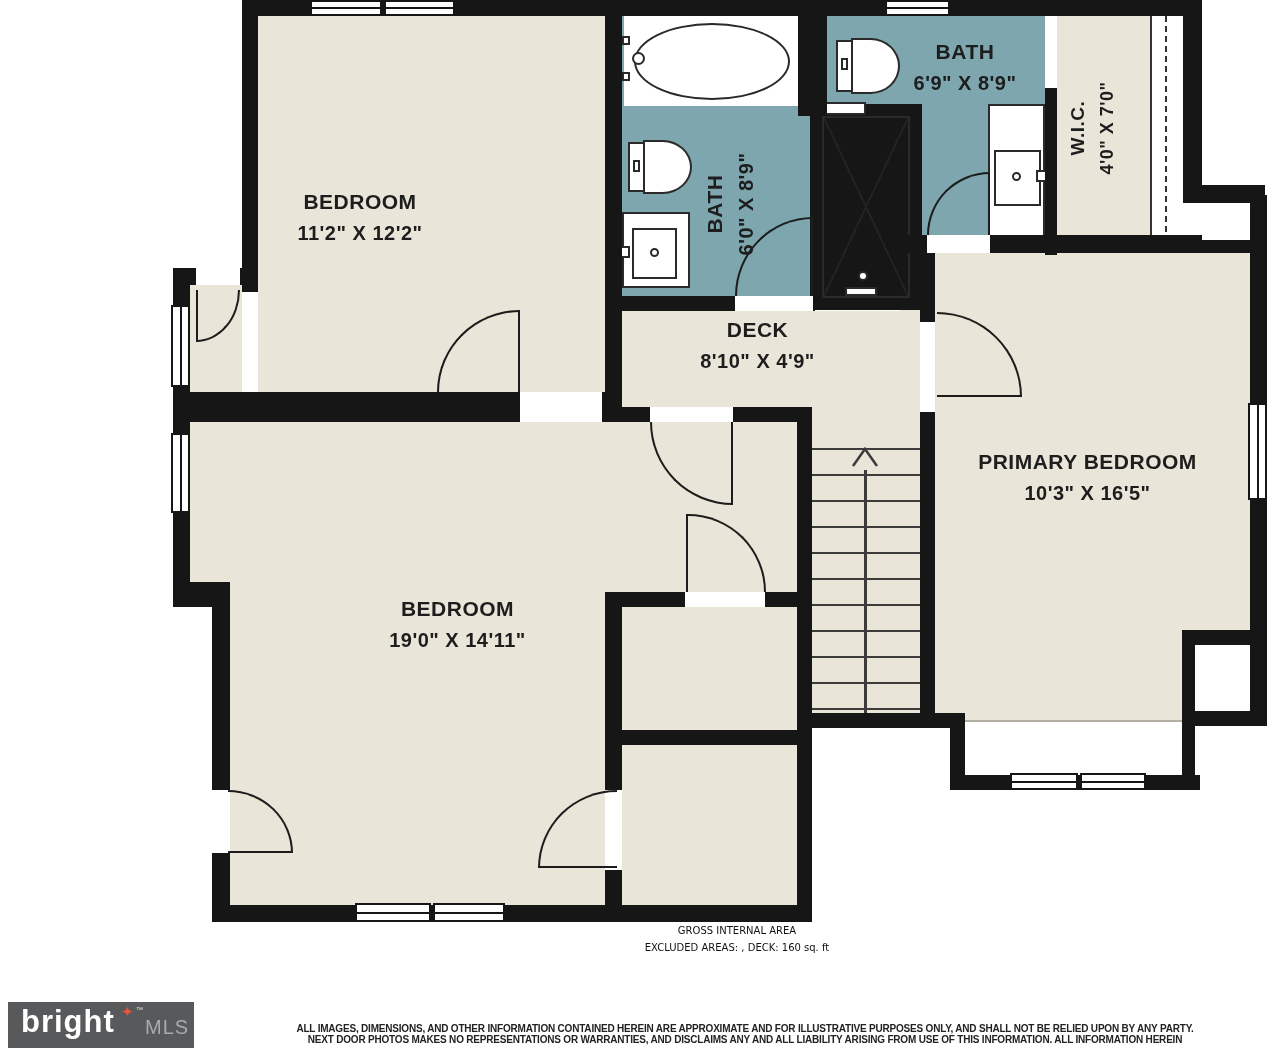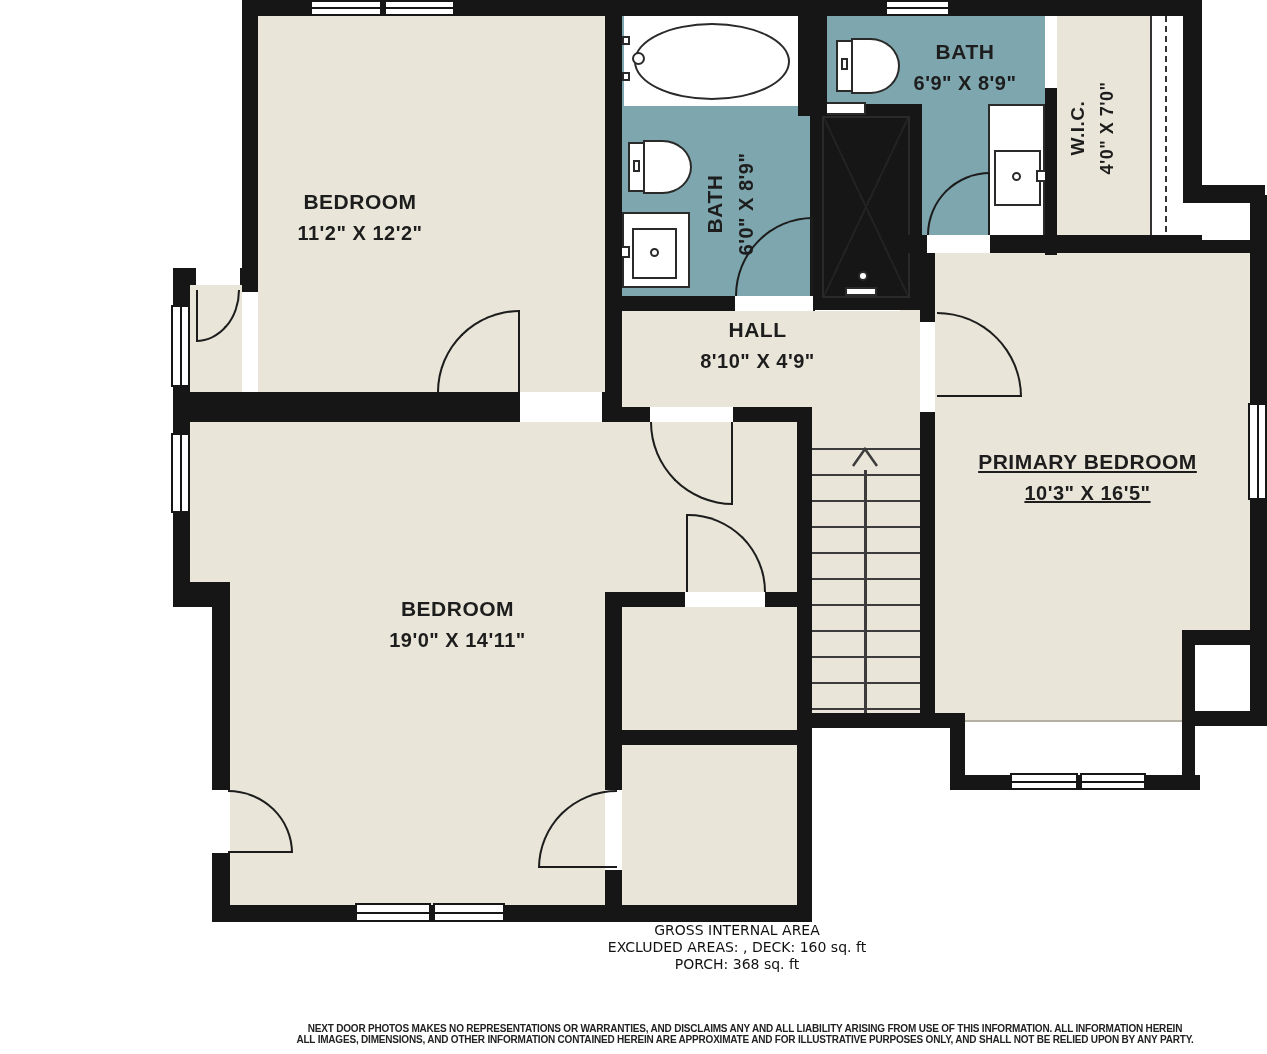"HALL" div.nm { text: HALL -> DECK }
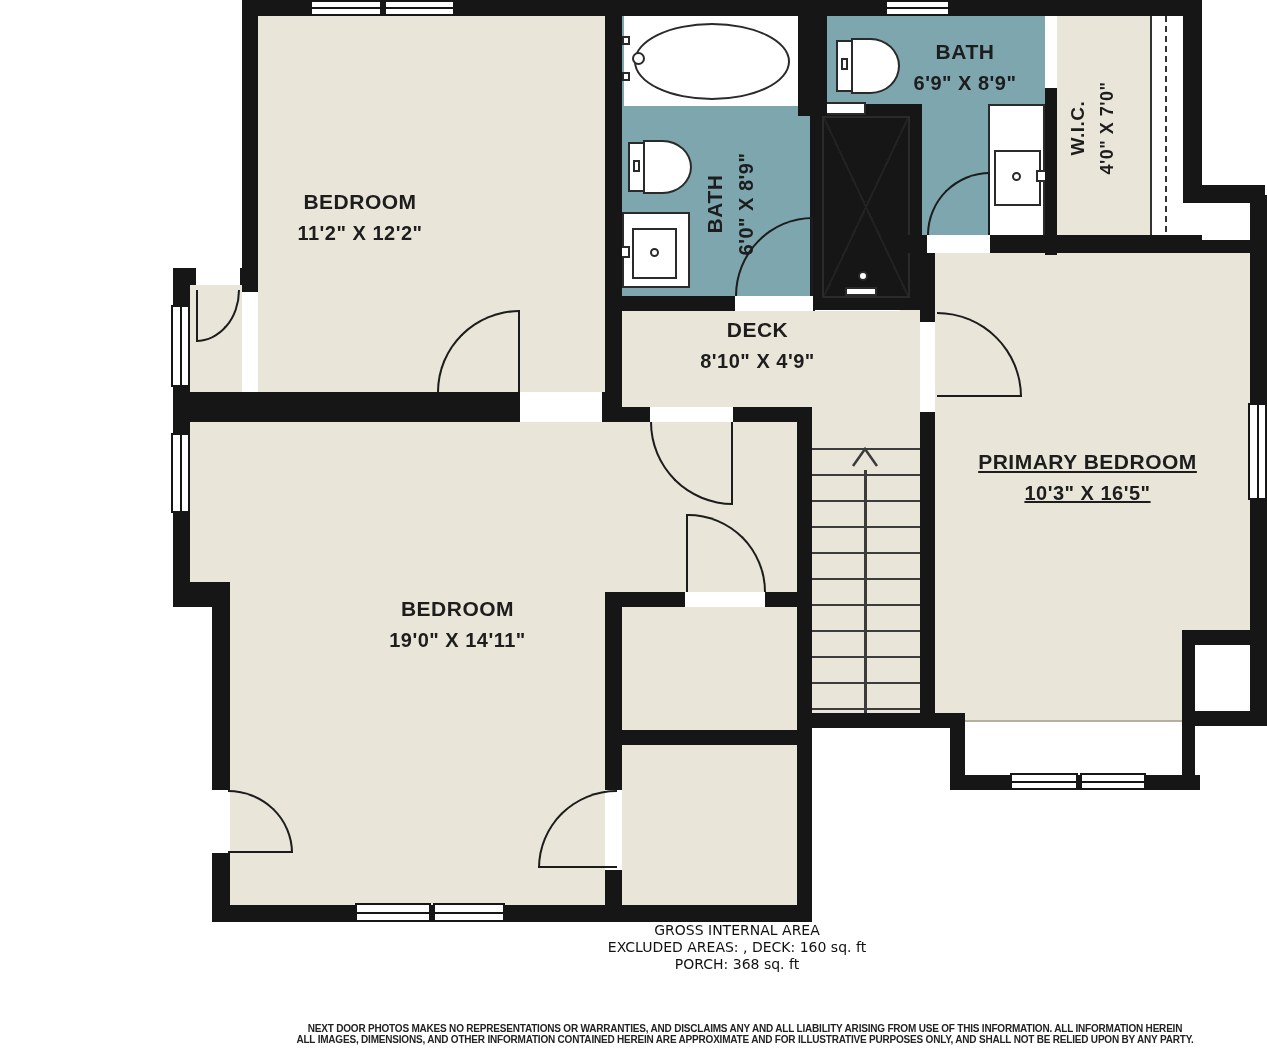"PRIMARY BEDROOM" div.lbl { text-decoration: underline -> none }
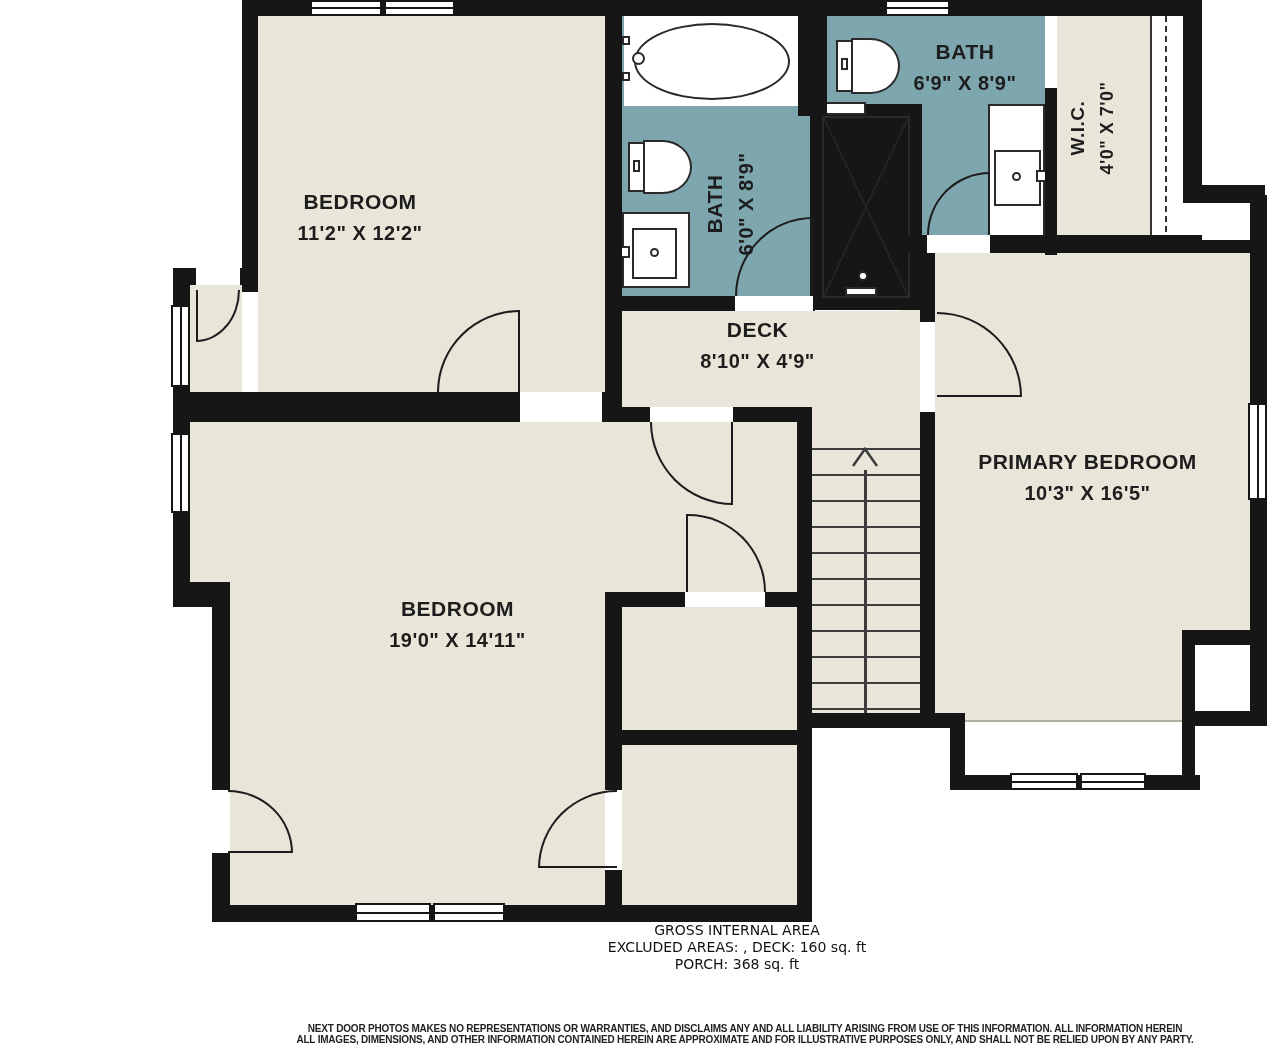"GROSS INTERNAL AREA" #footer-area { font-size: 14px -> 10px }
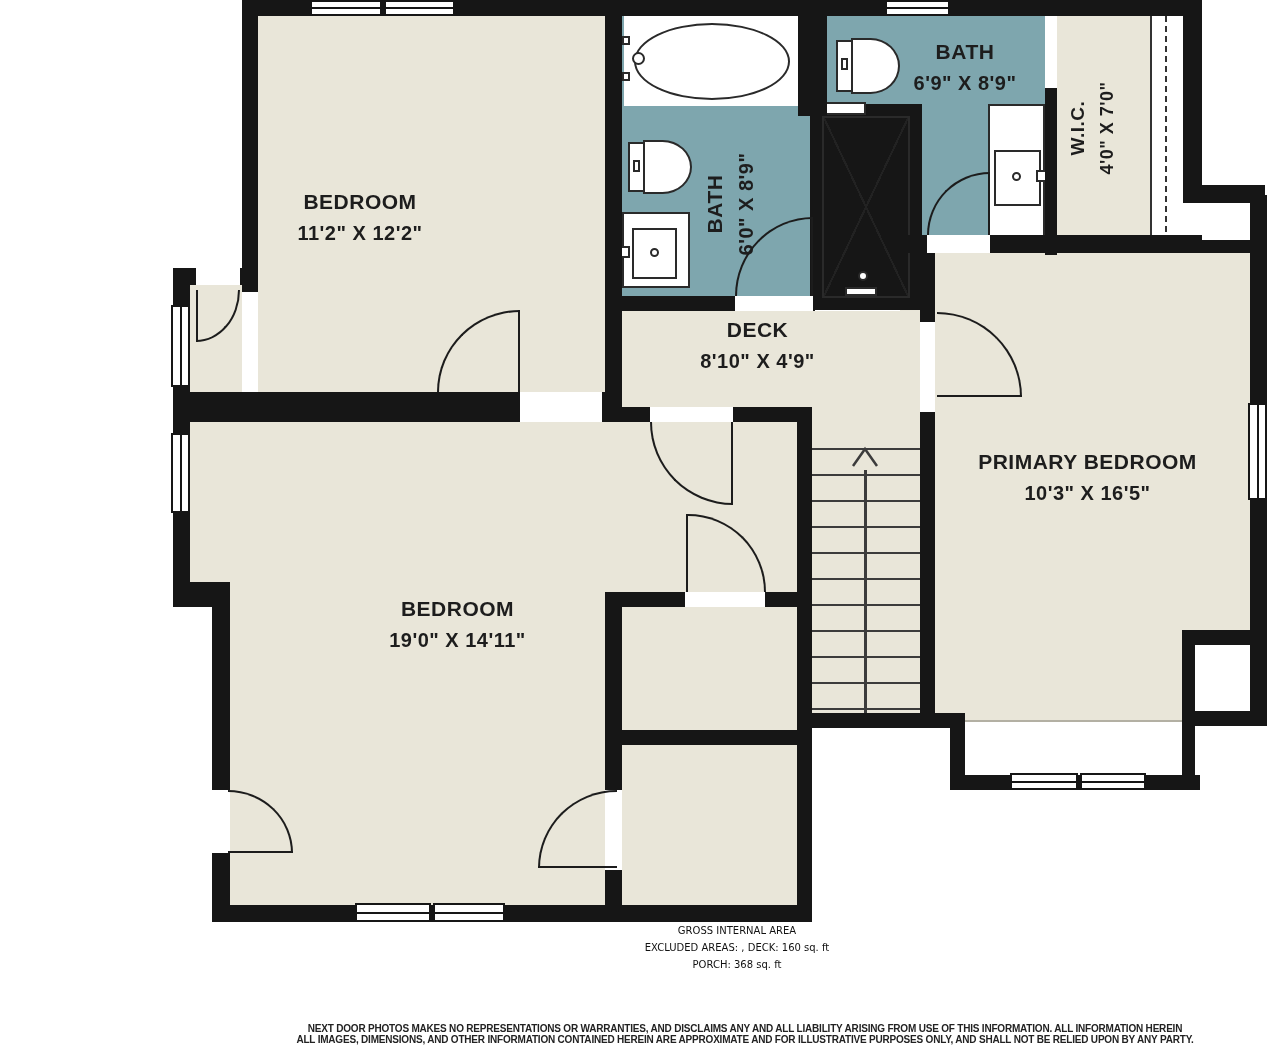"PORCH: 368 sq. ft" div { html: <div>PORCH: 368 sq. ft</div> -> none }
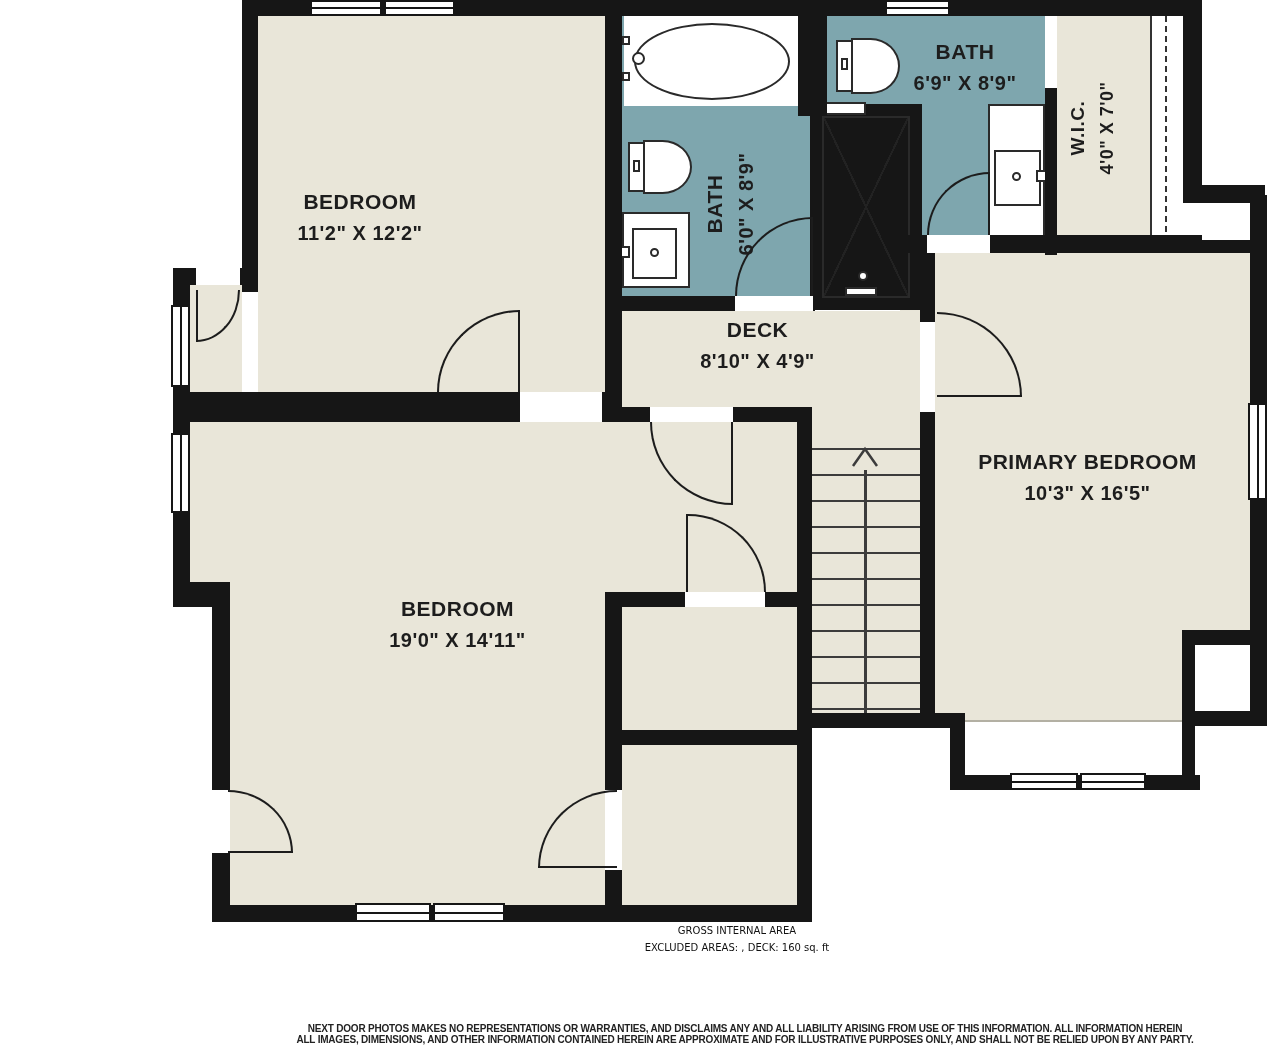"bright" div { html: none -> <div> <span>bright</span> <span>✦</span> <span>™</span> <span>MLS</span> </div> }
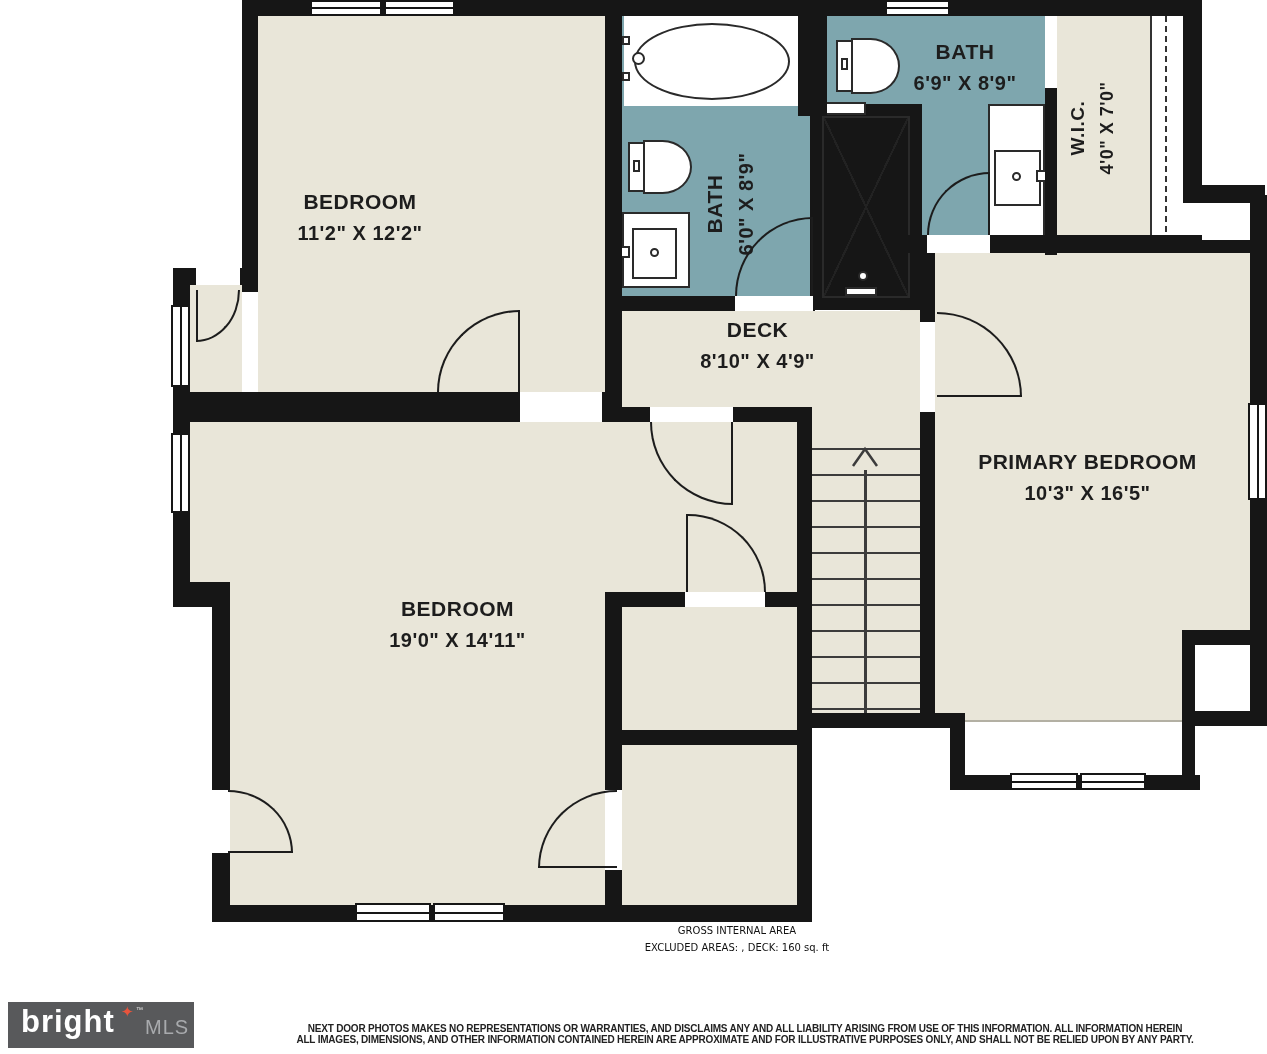"NEXT DOOR PHOTOS MAKES NO" div { order: before "ALL IMAGES, DIMENSIONS, AND OTHER" -> after "ALL IMAGES, DIMENSIONS, AND OTHER" }
